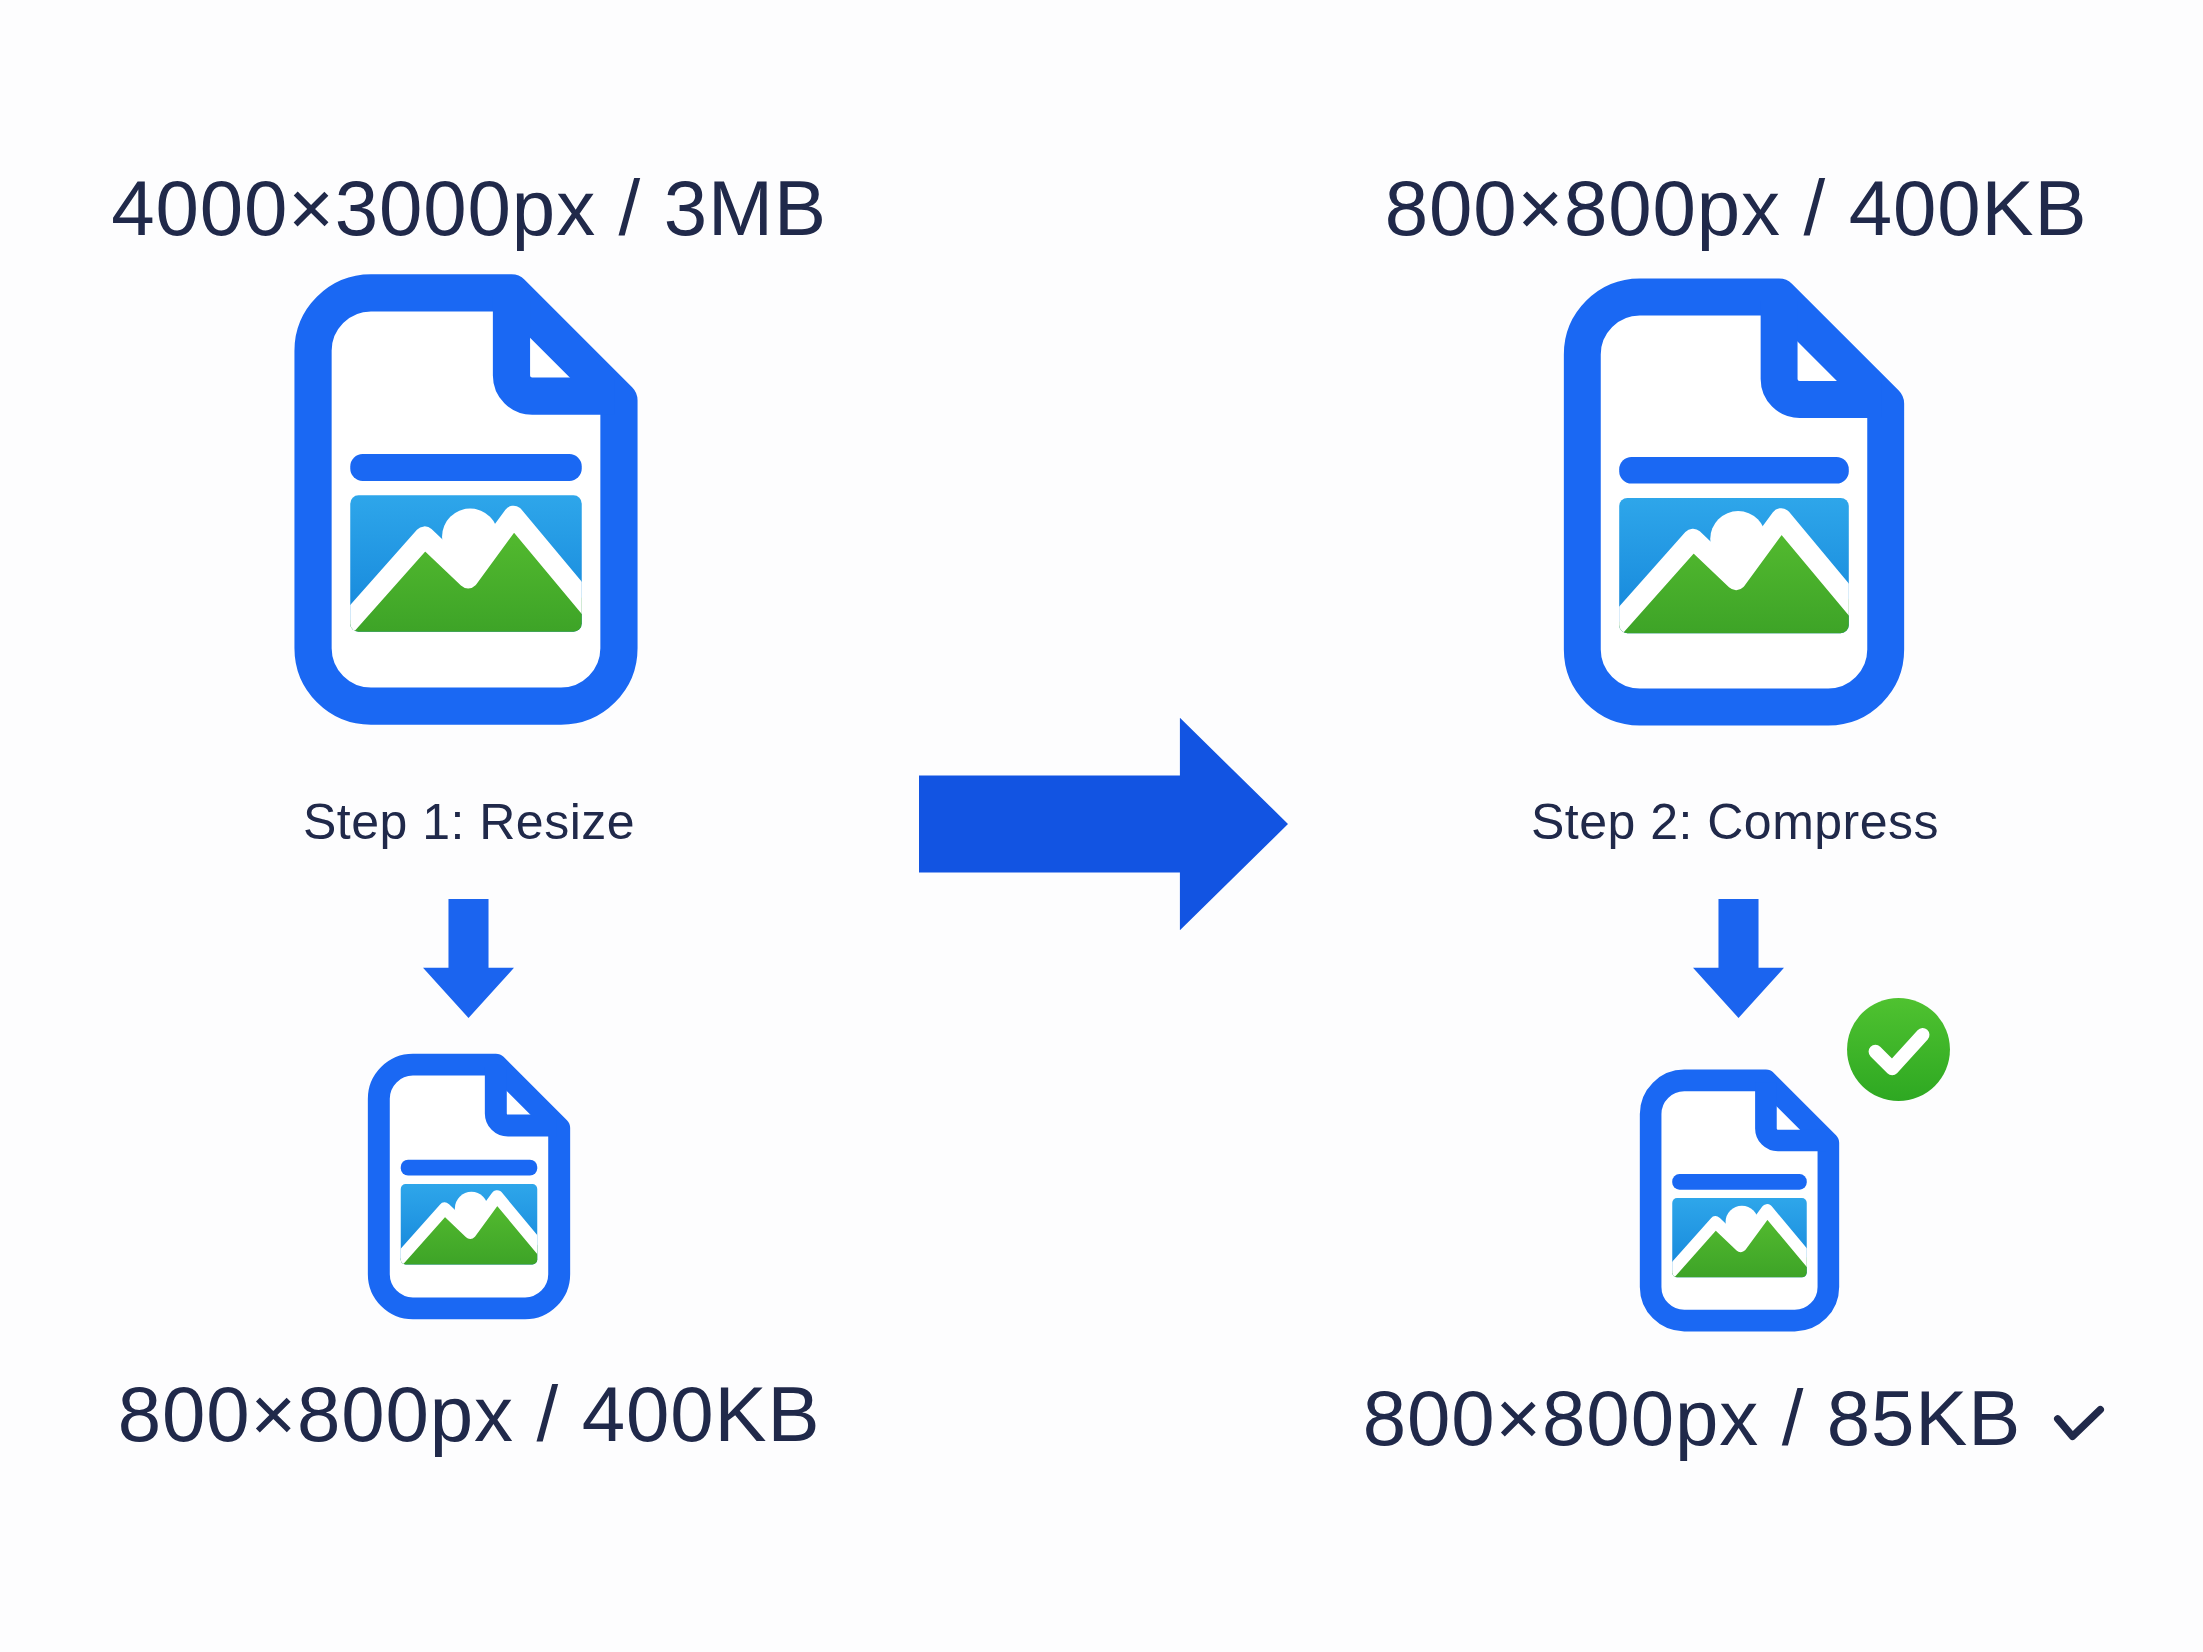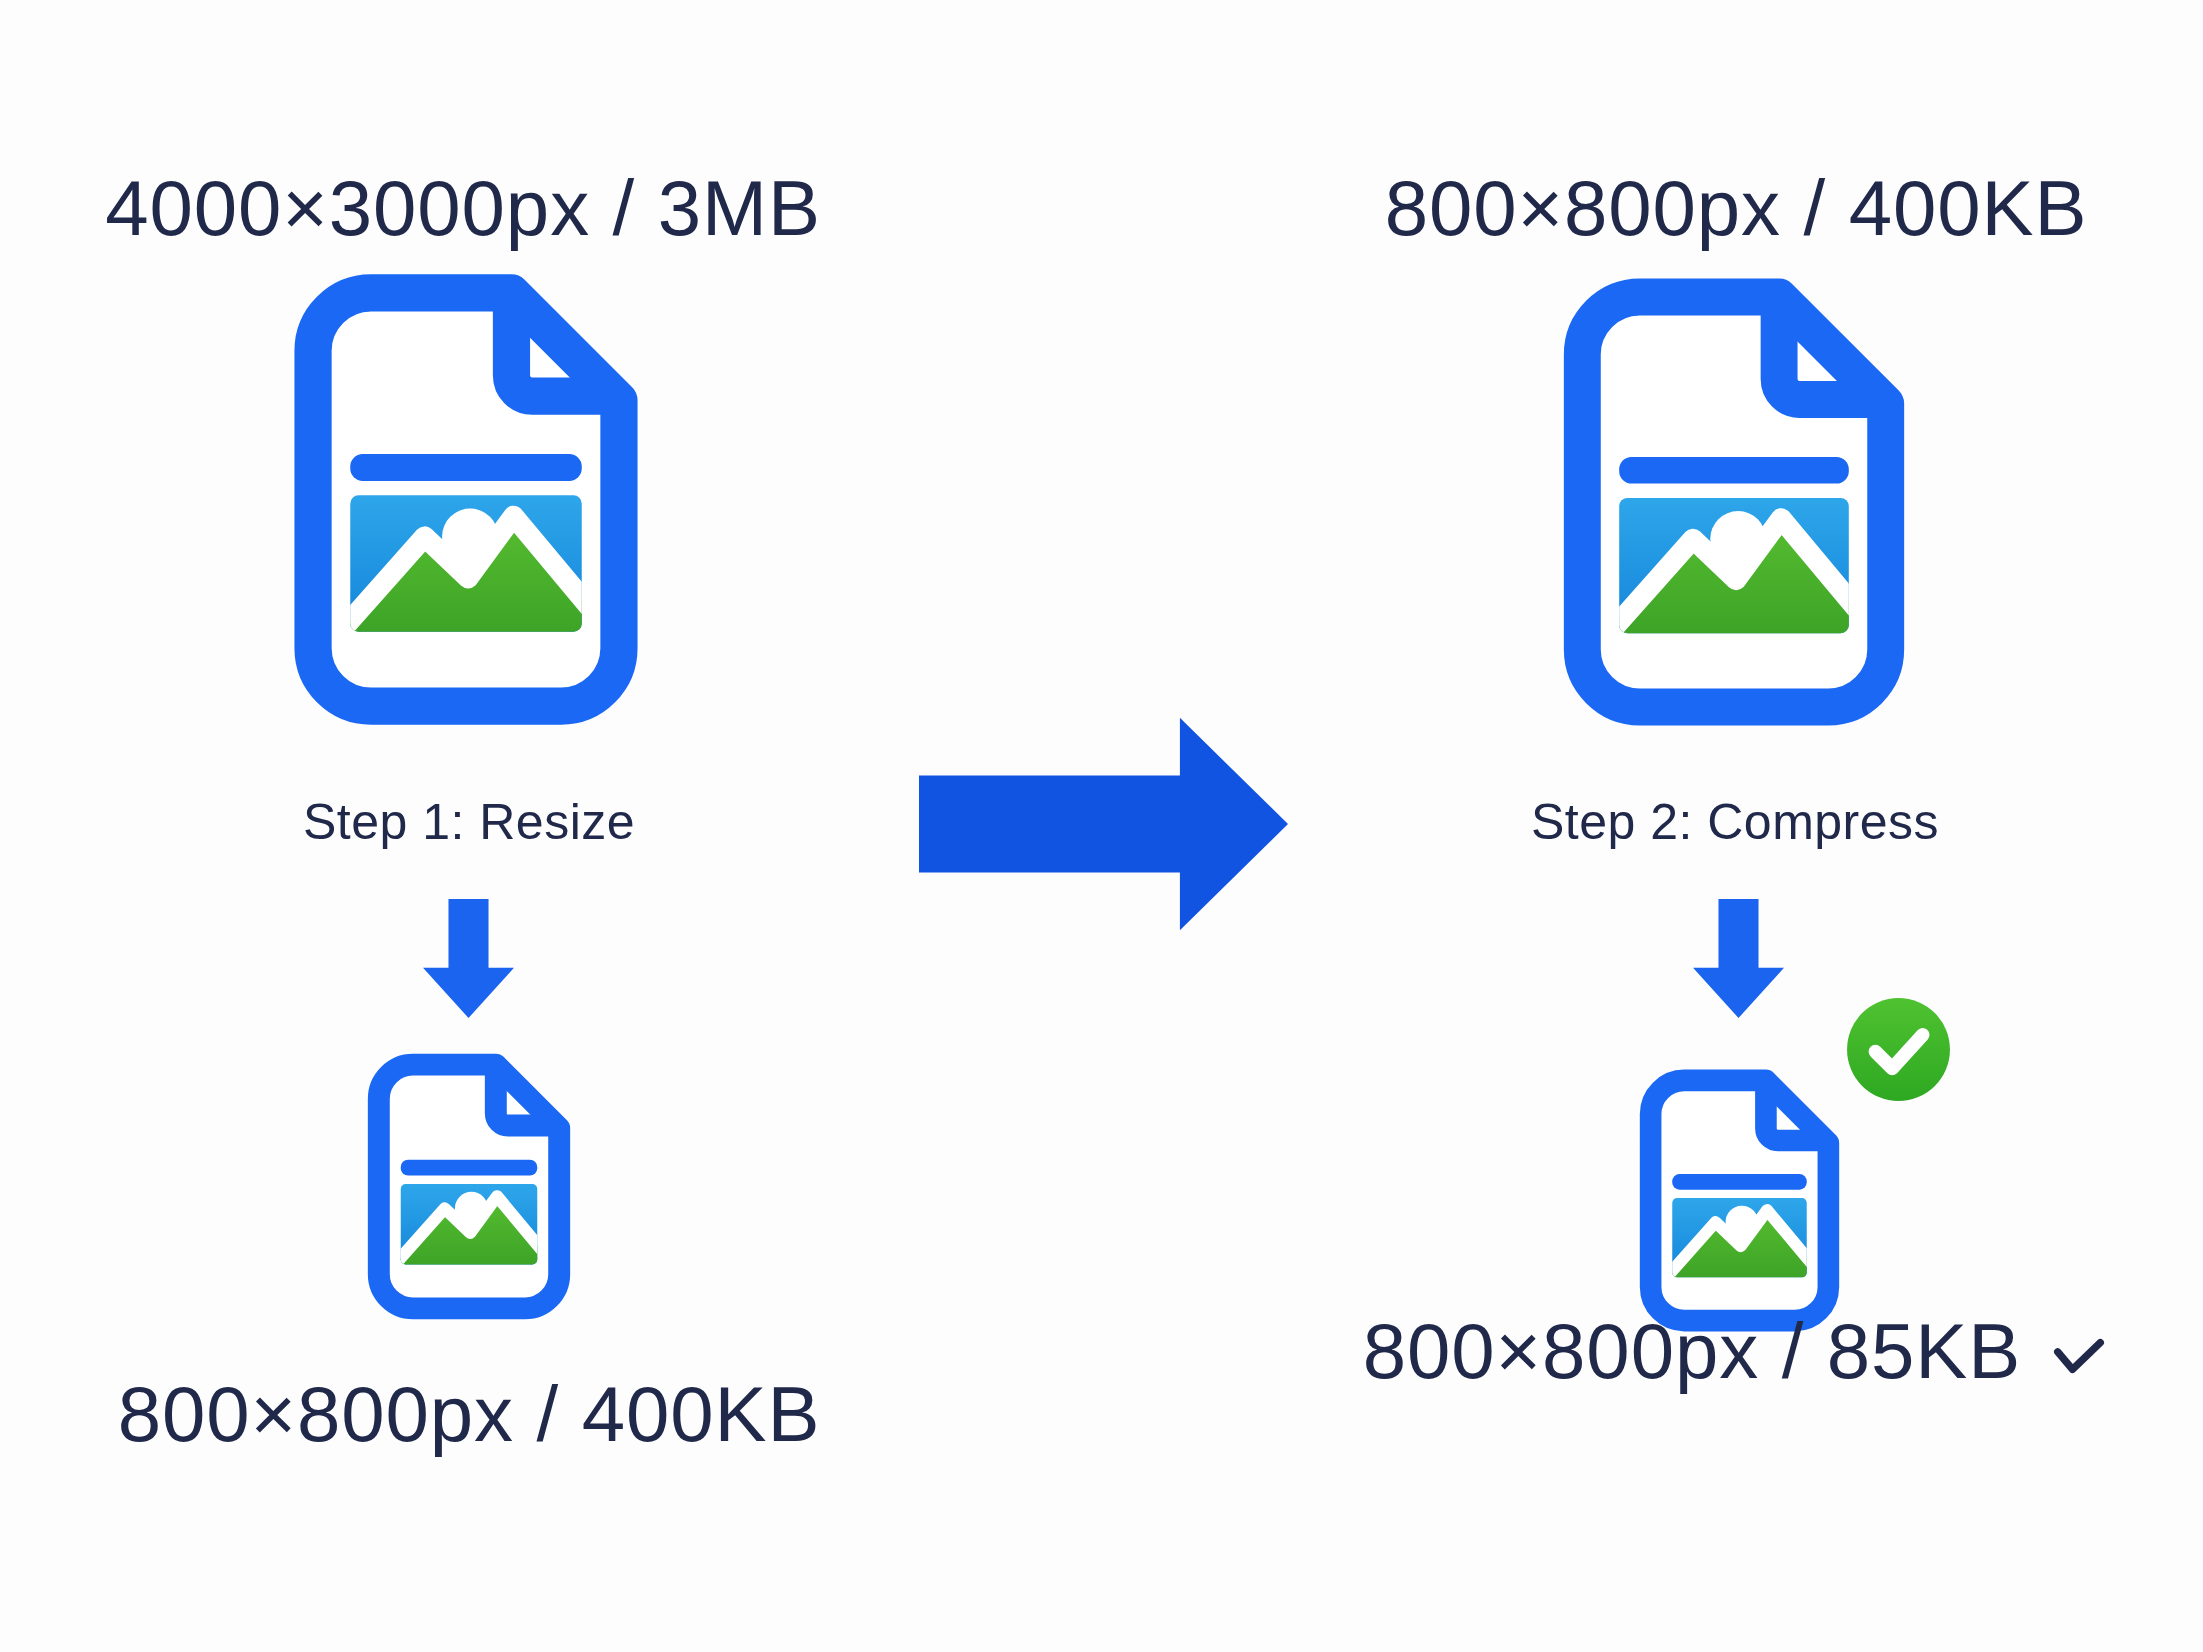"4000×3000px / 3MB" .l-top-label { left: 69px -> 75px }
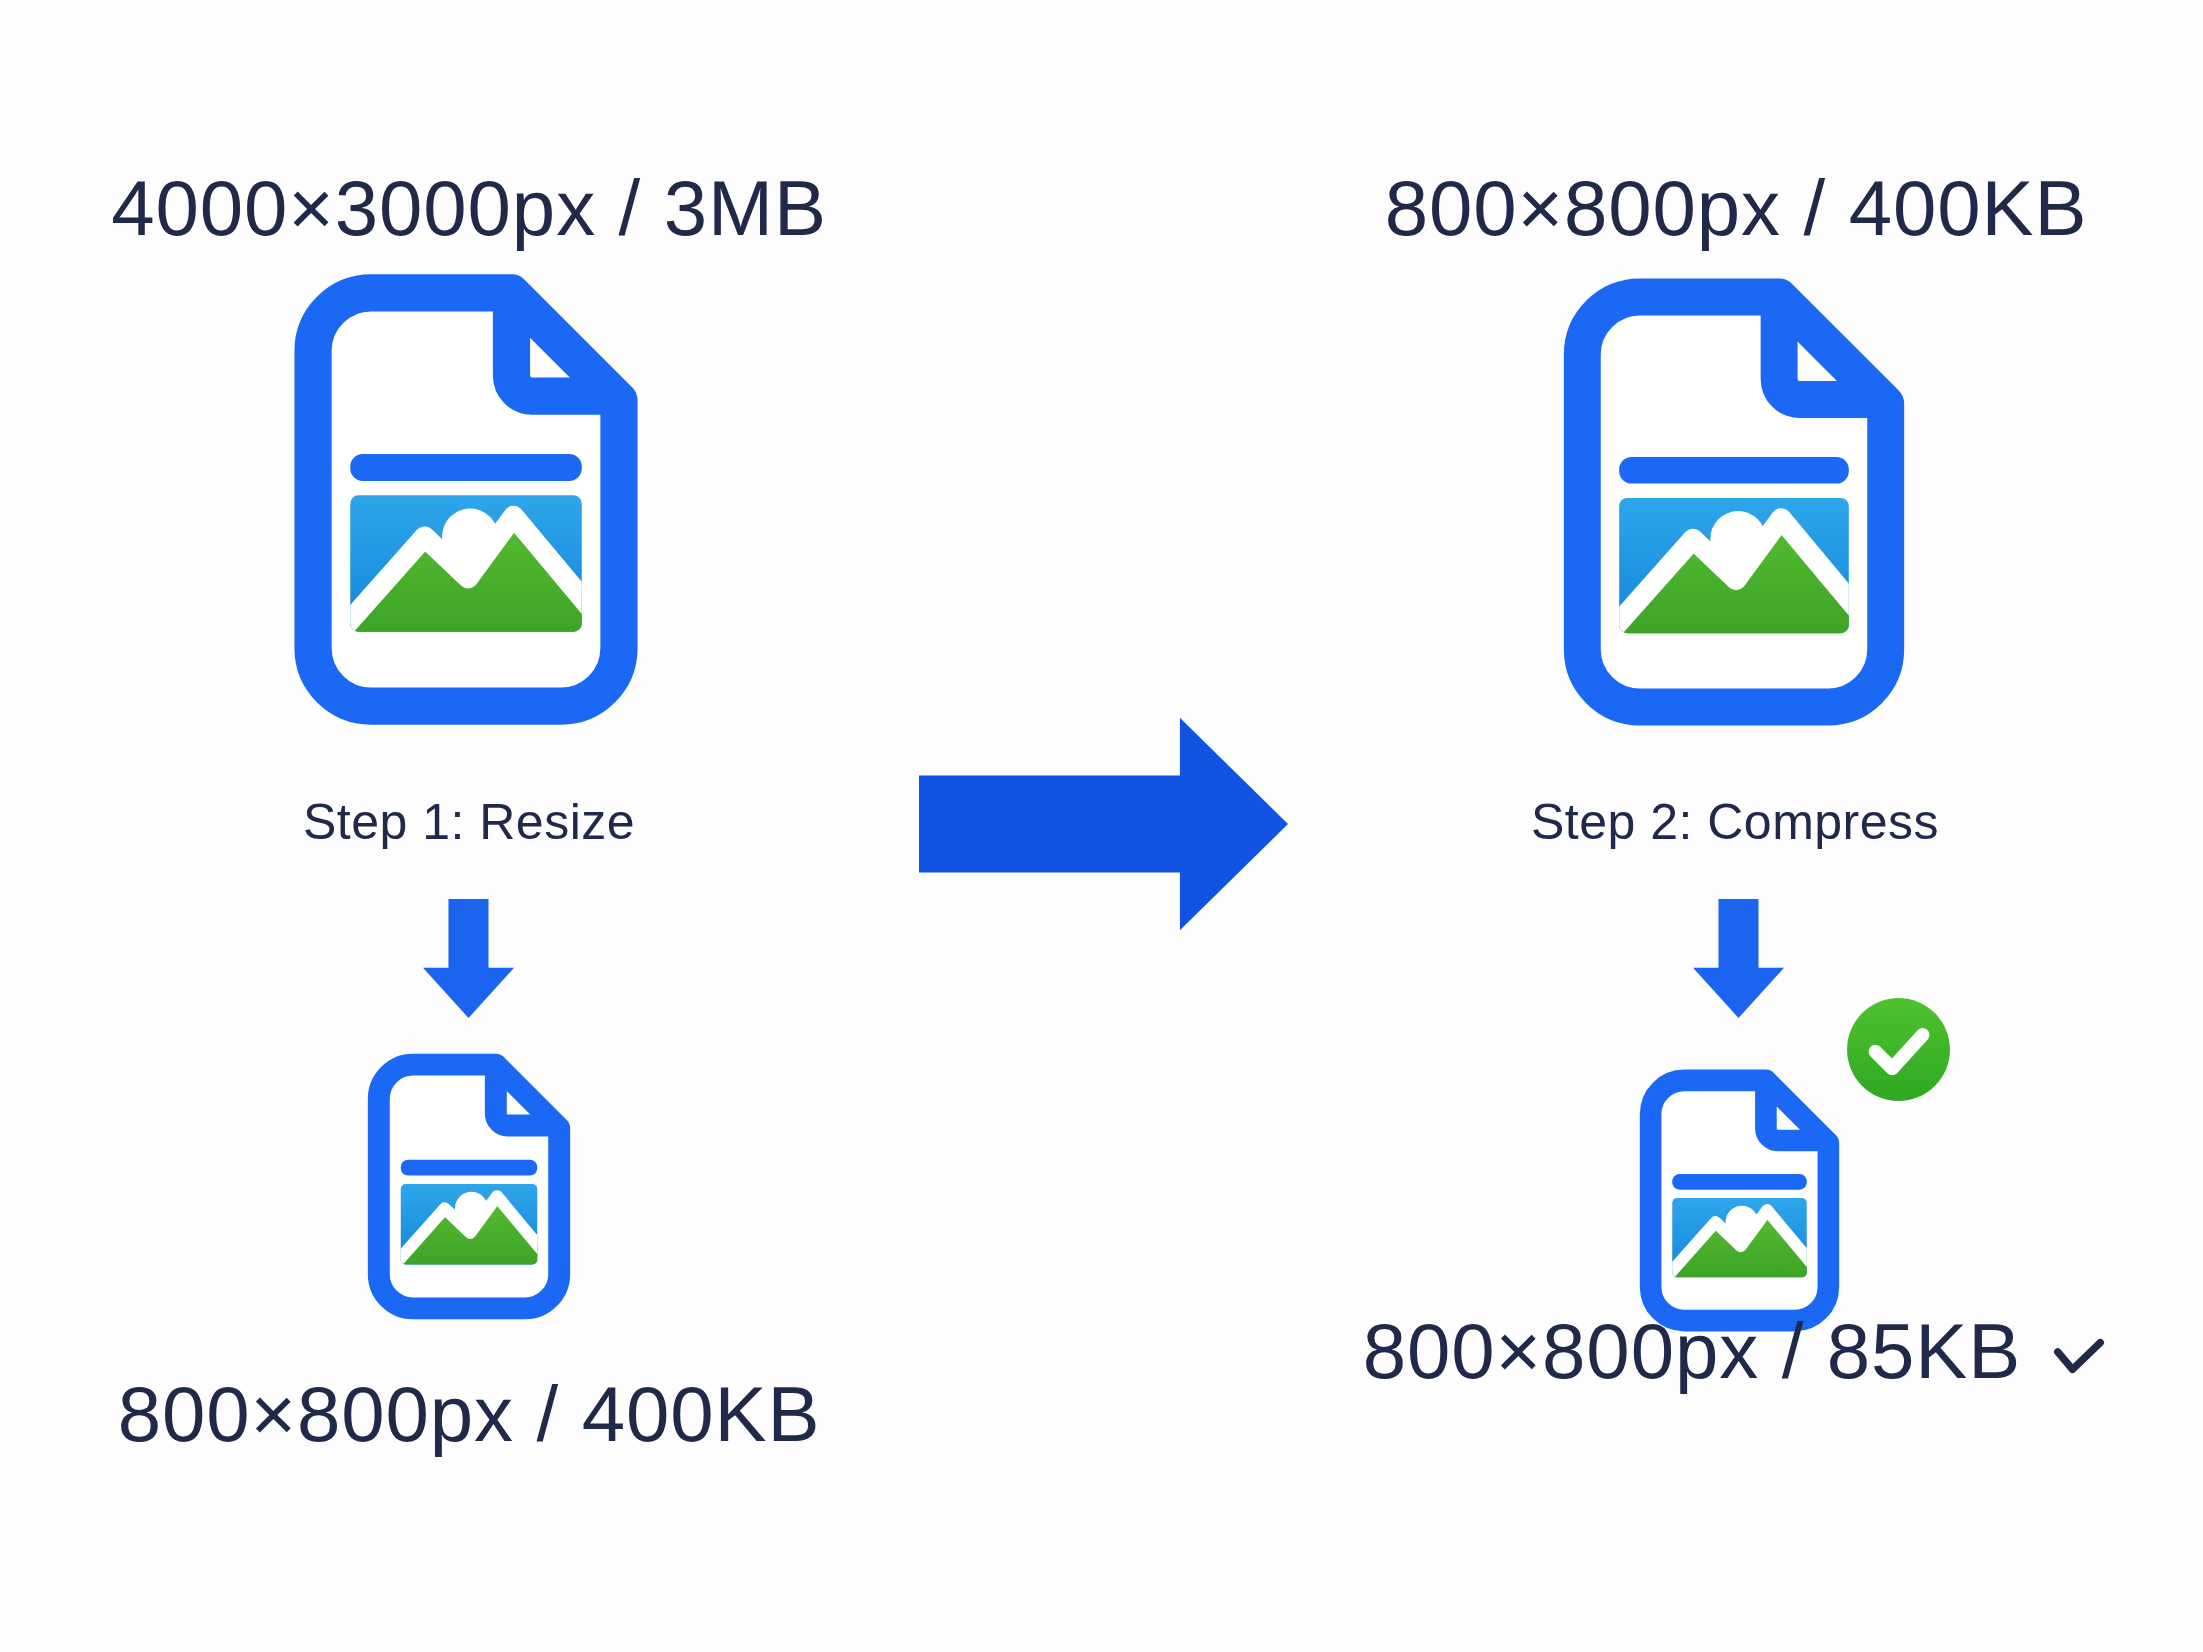"800×800px / 85KB" .r-bottom-label { top: 1307px -> 1374px }
